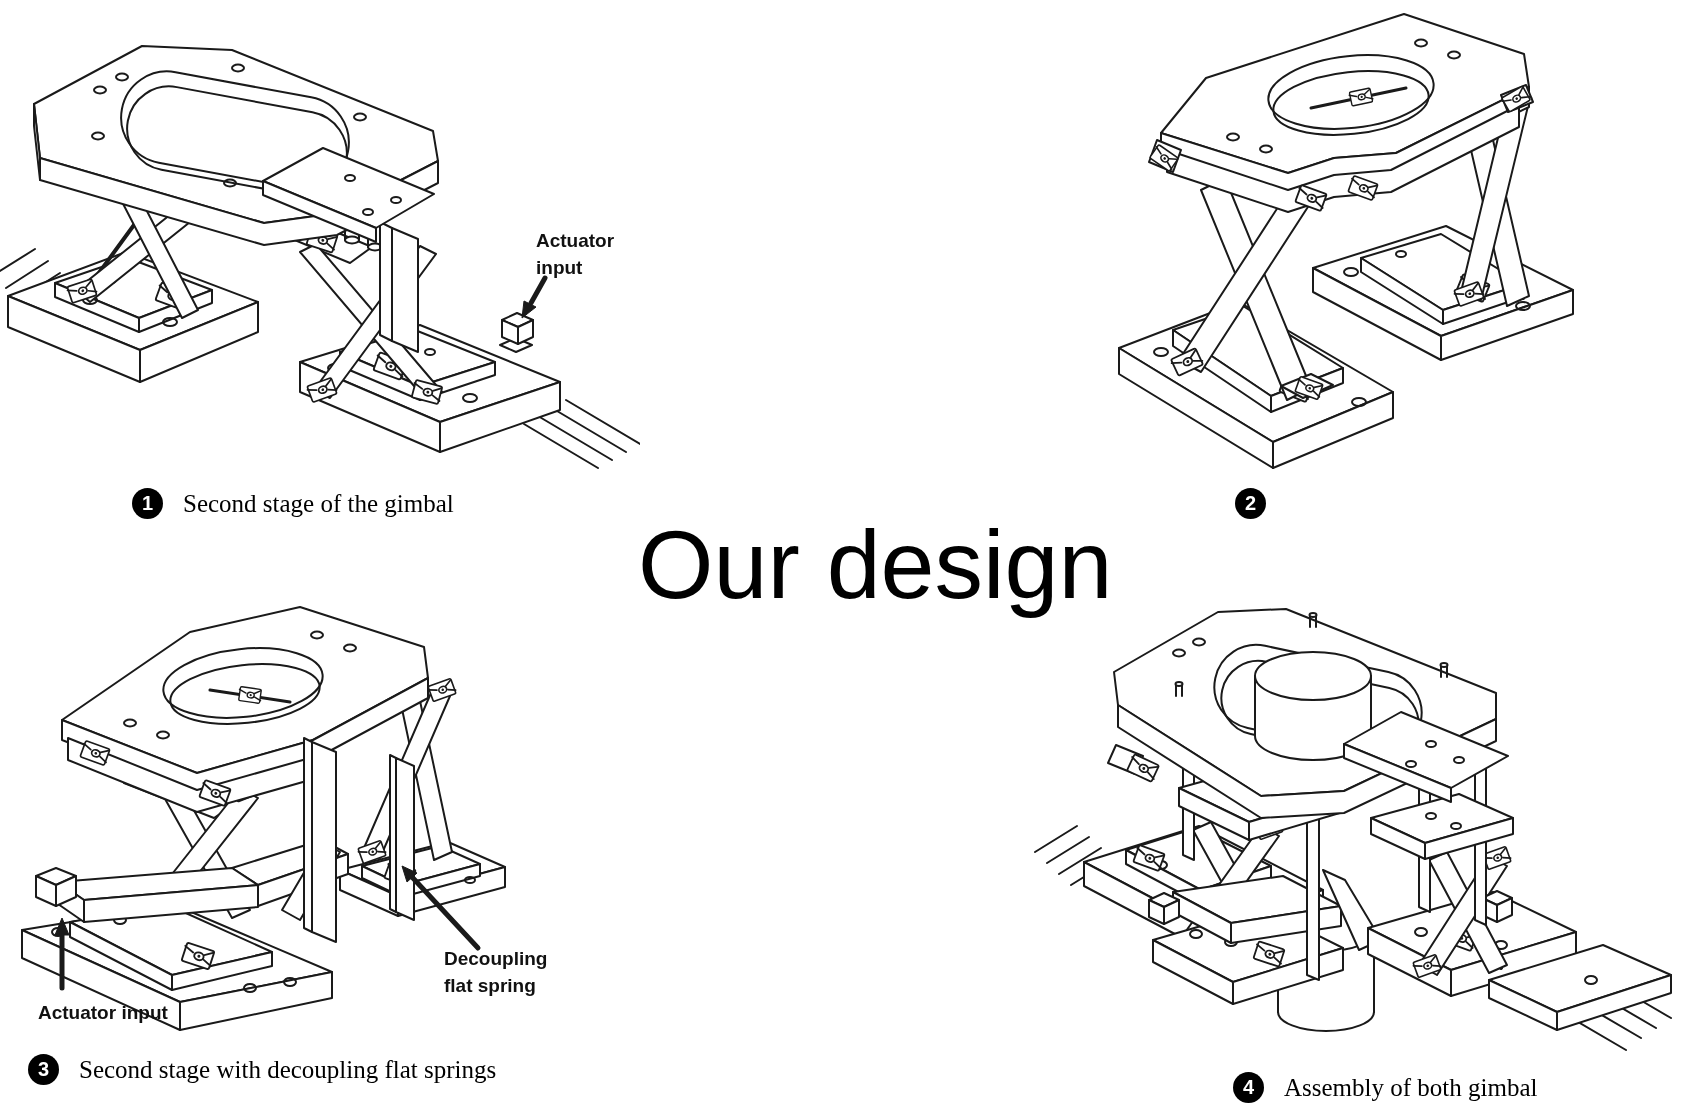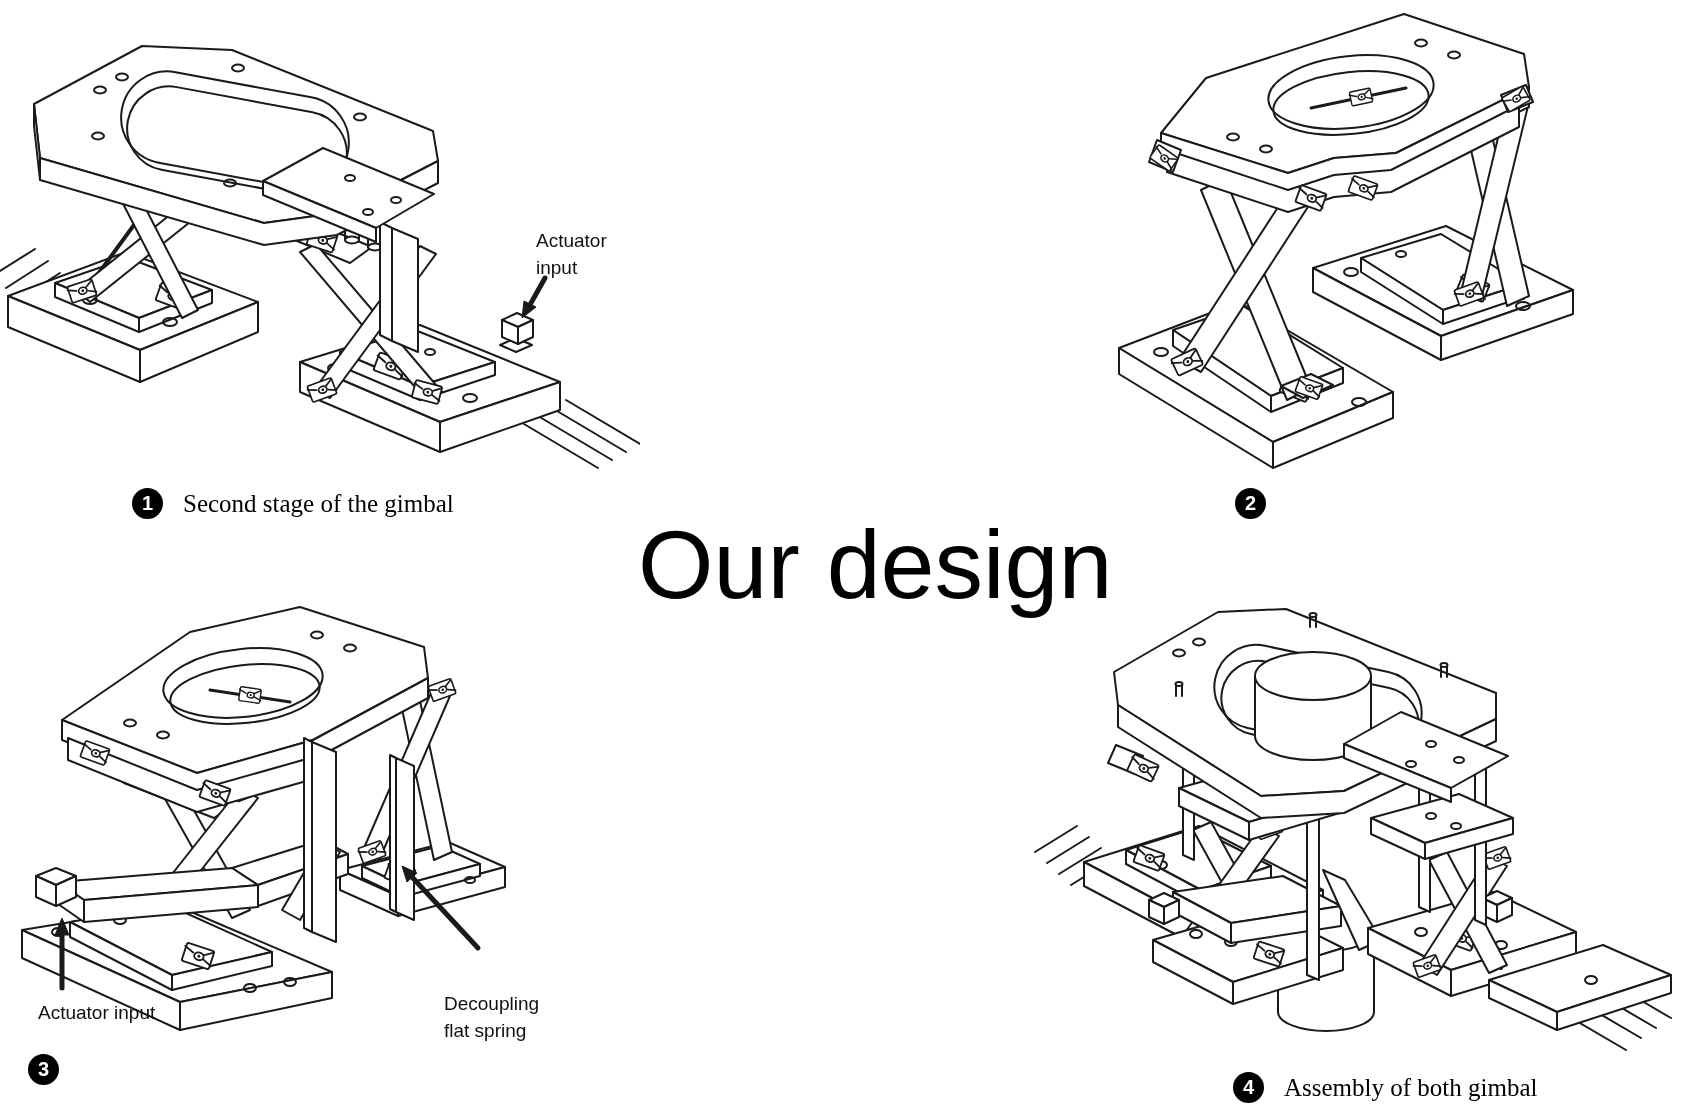"Actuator" .ann { font-weight: none -> bold }
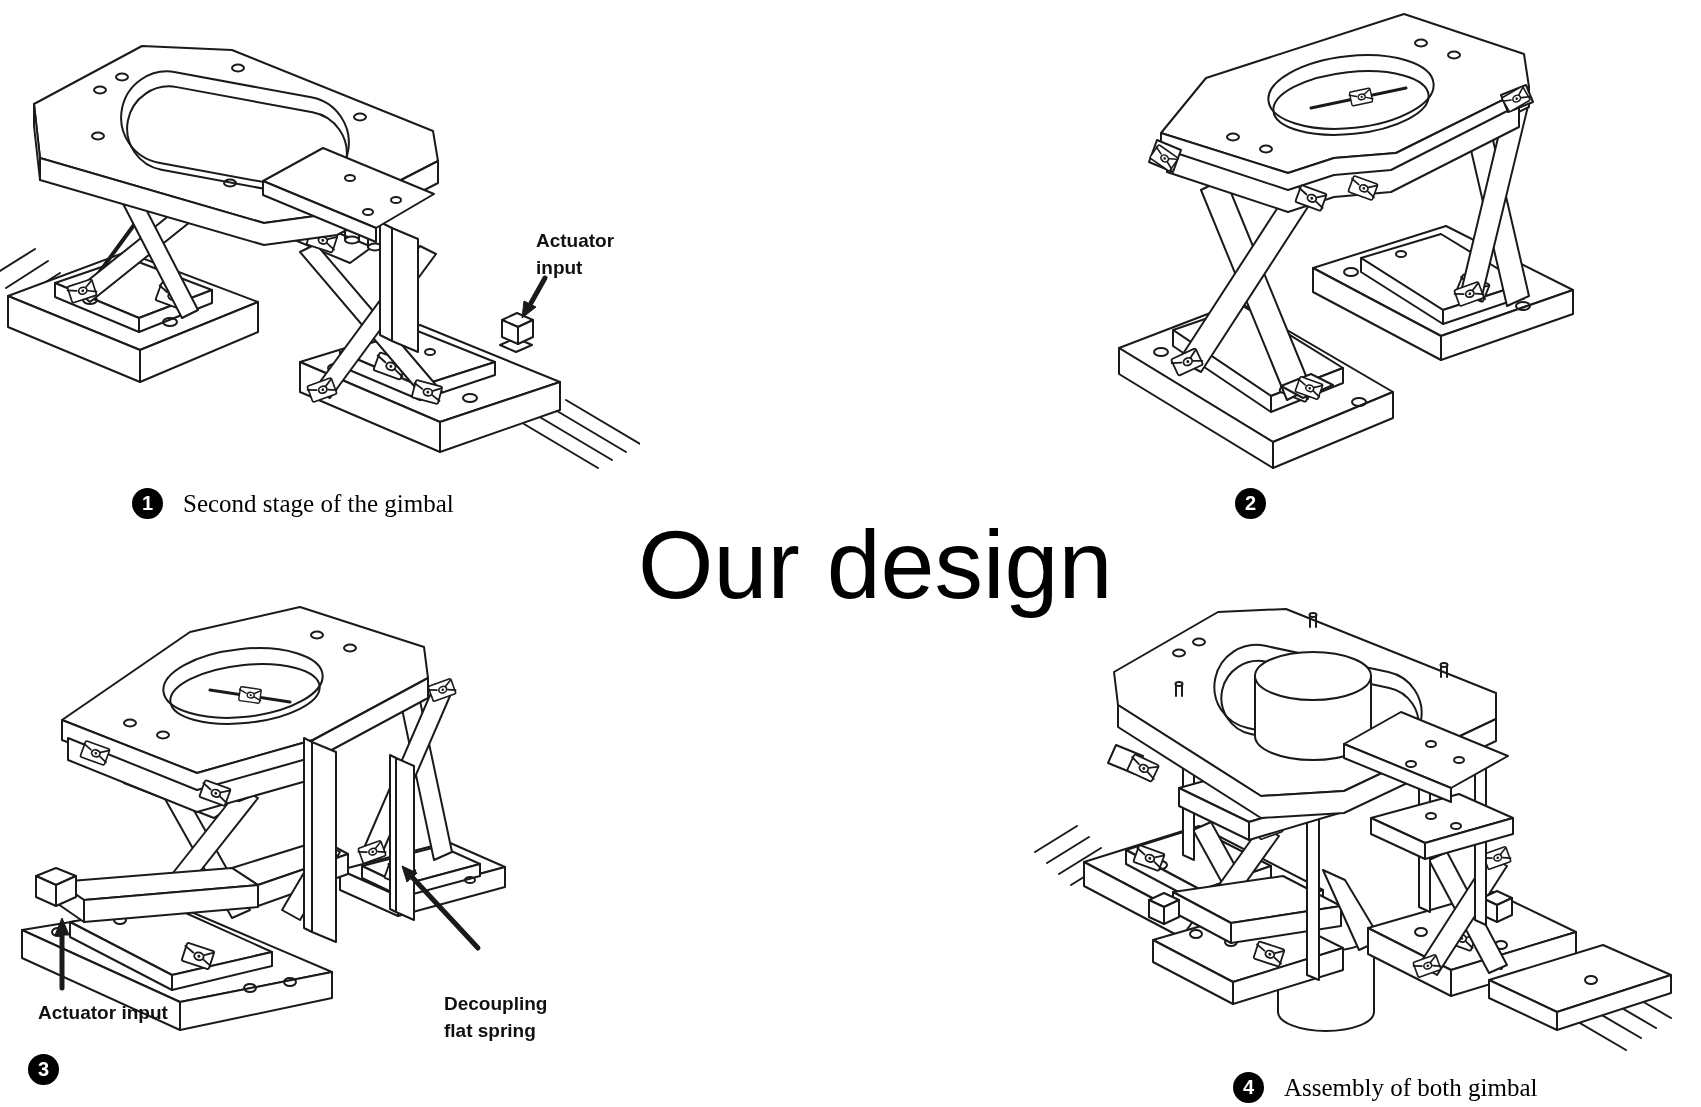"Decoupling" div.ann { top: 991px -> 946px }
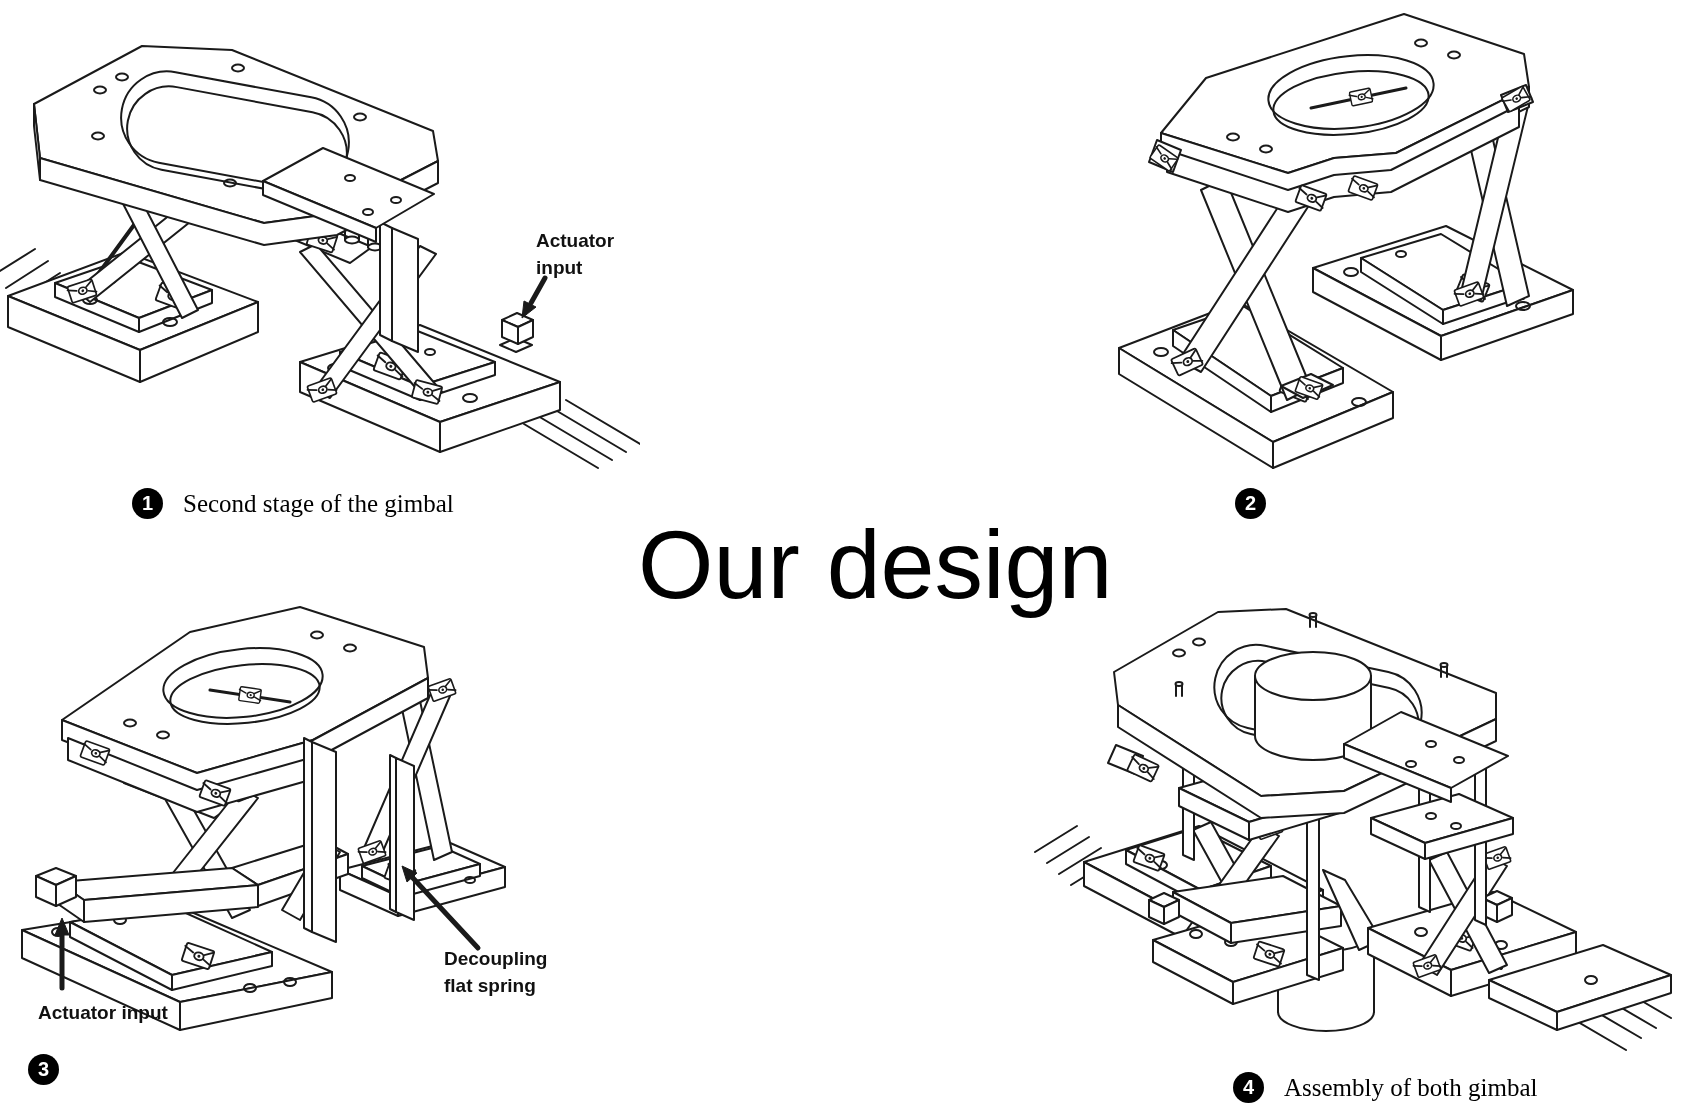"Second stage with decoupling flat" span { html: none -> <span>Second stage with decoupling flat springs</span> }
